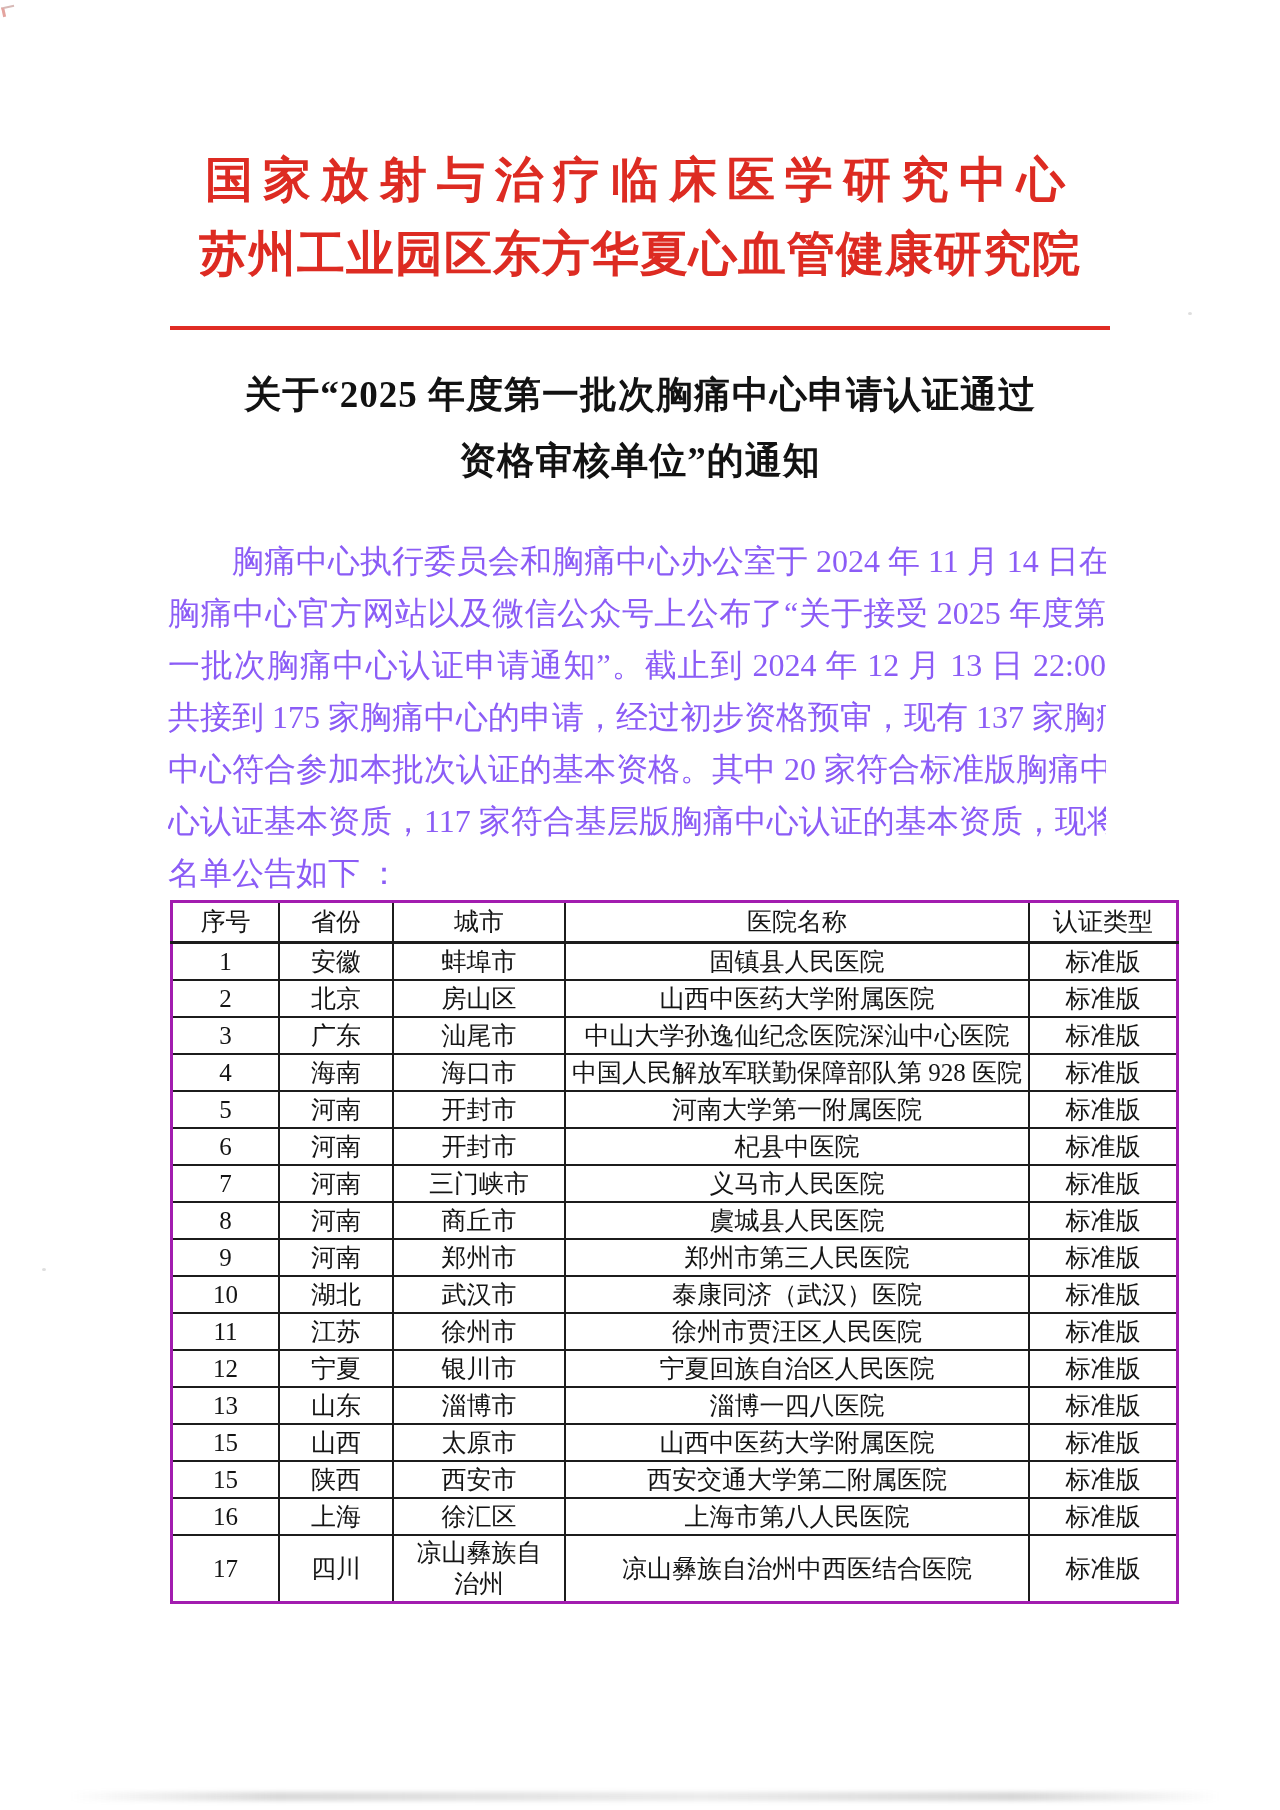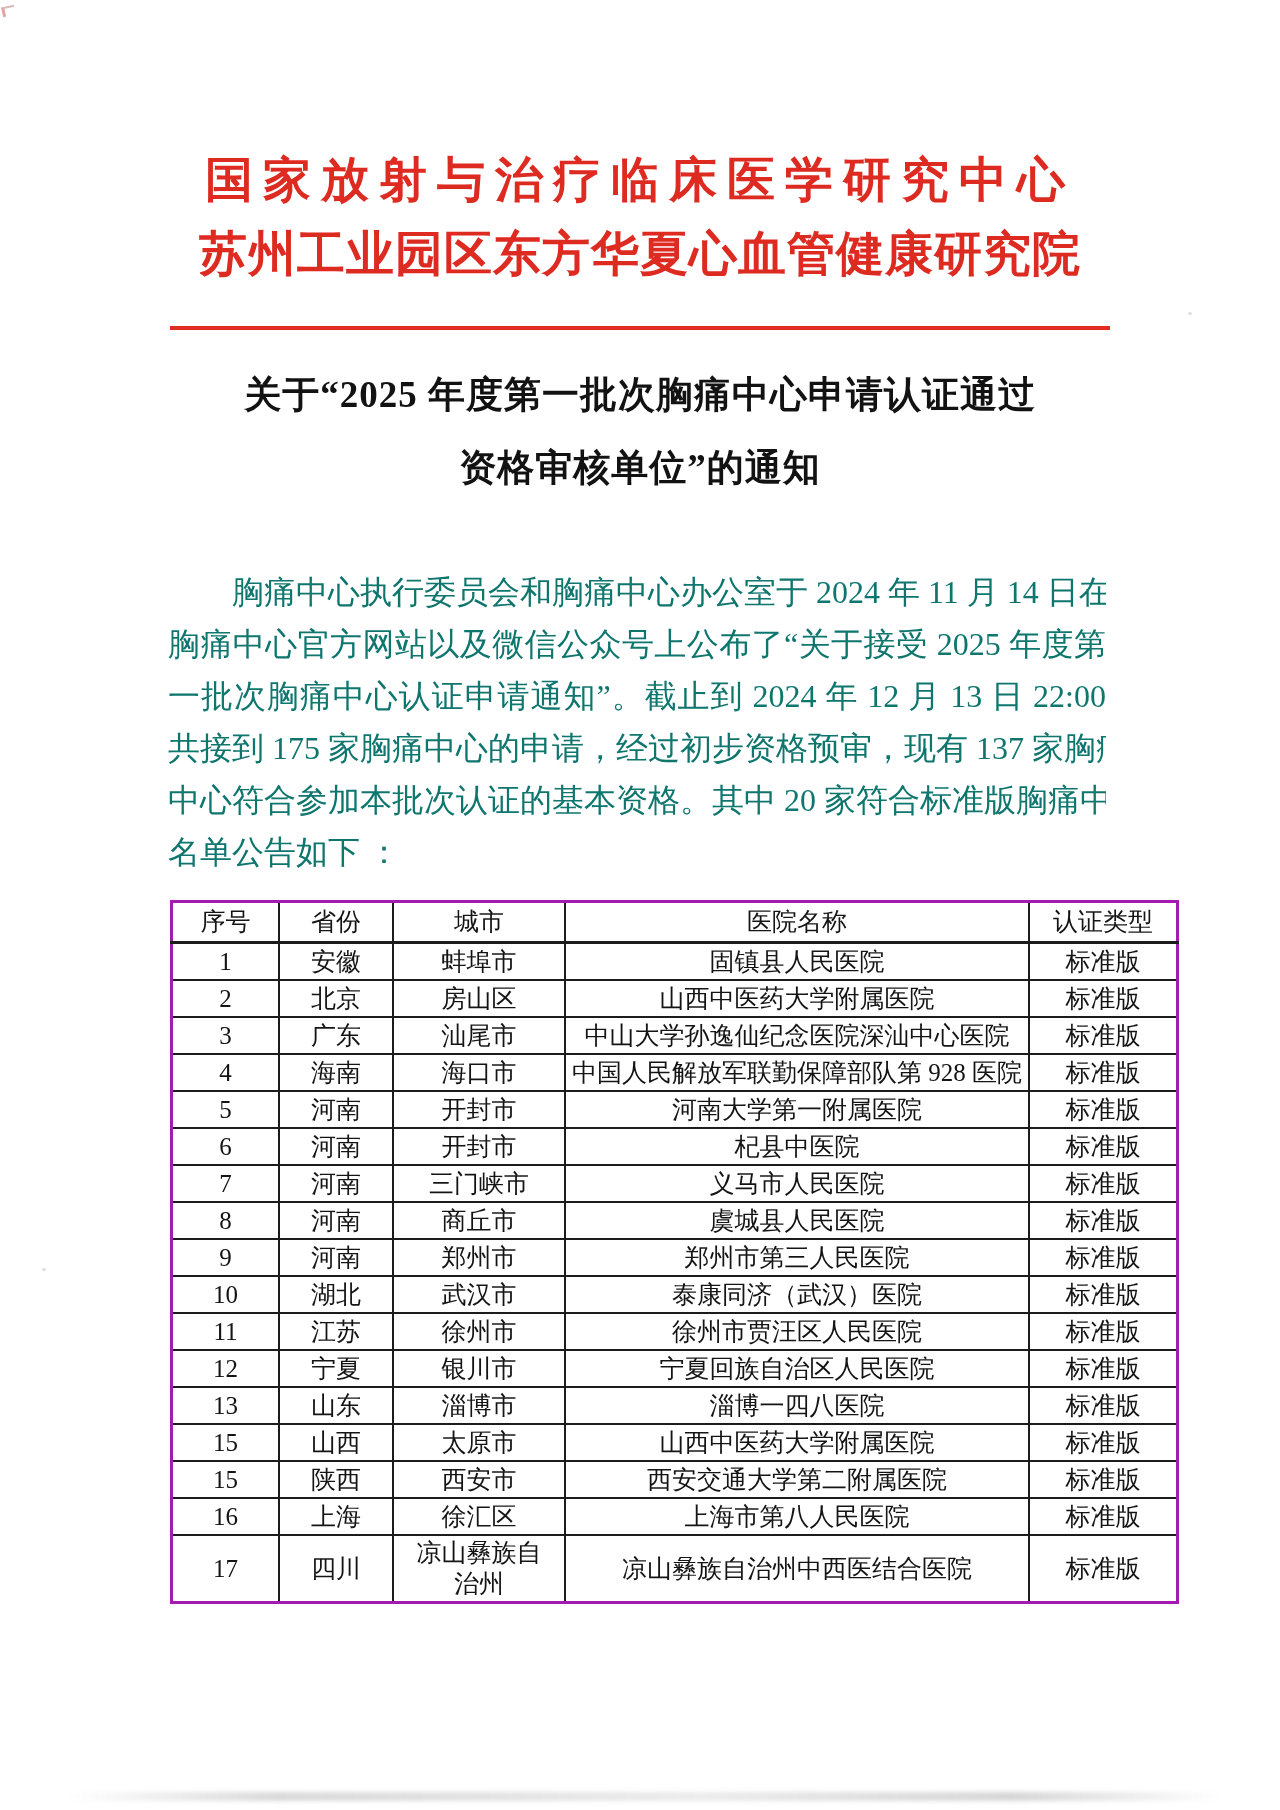"资格审核单位”的通知" .title-line.second { margin-top: 19px -> 12px }
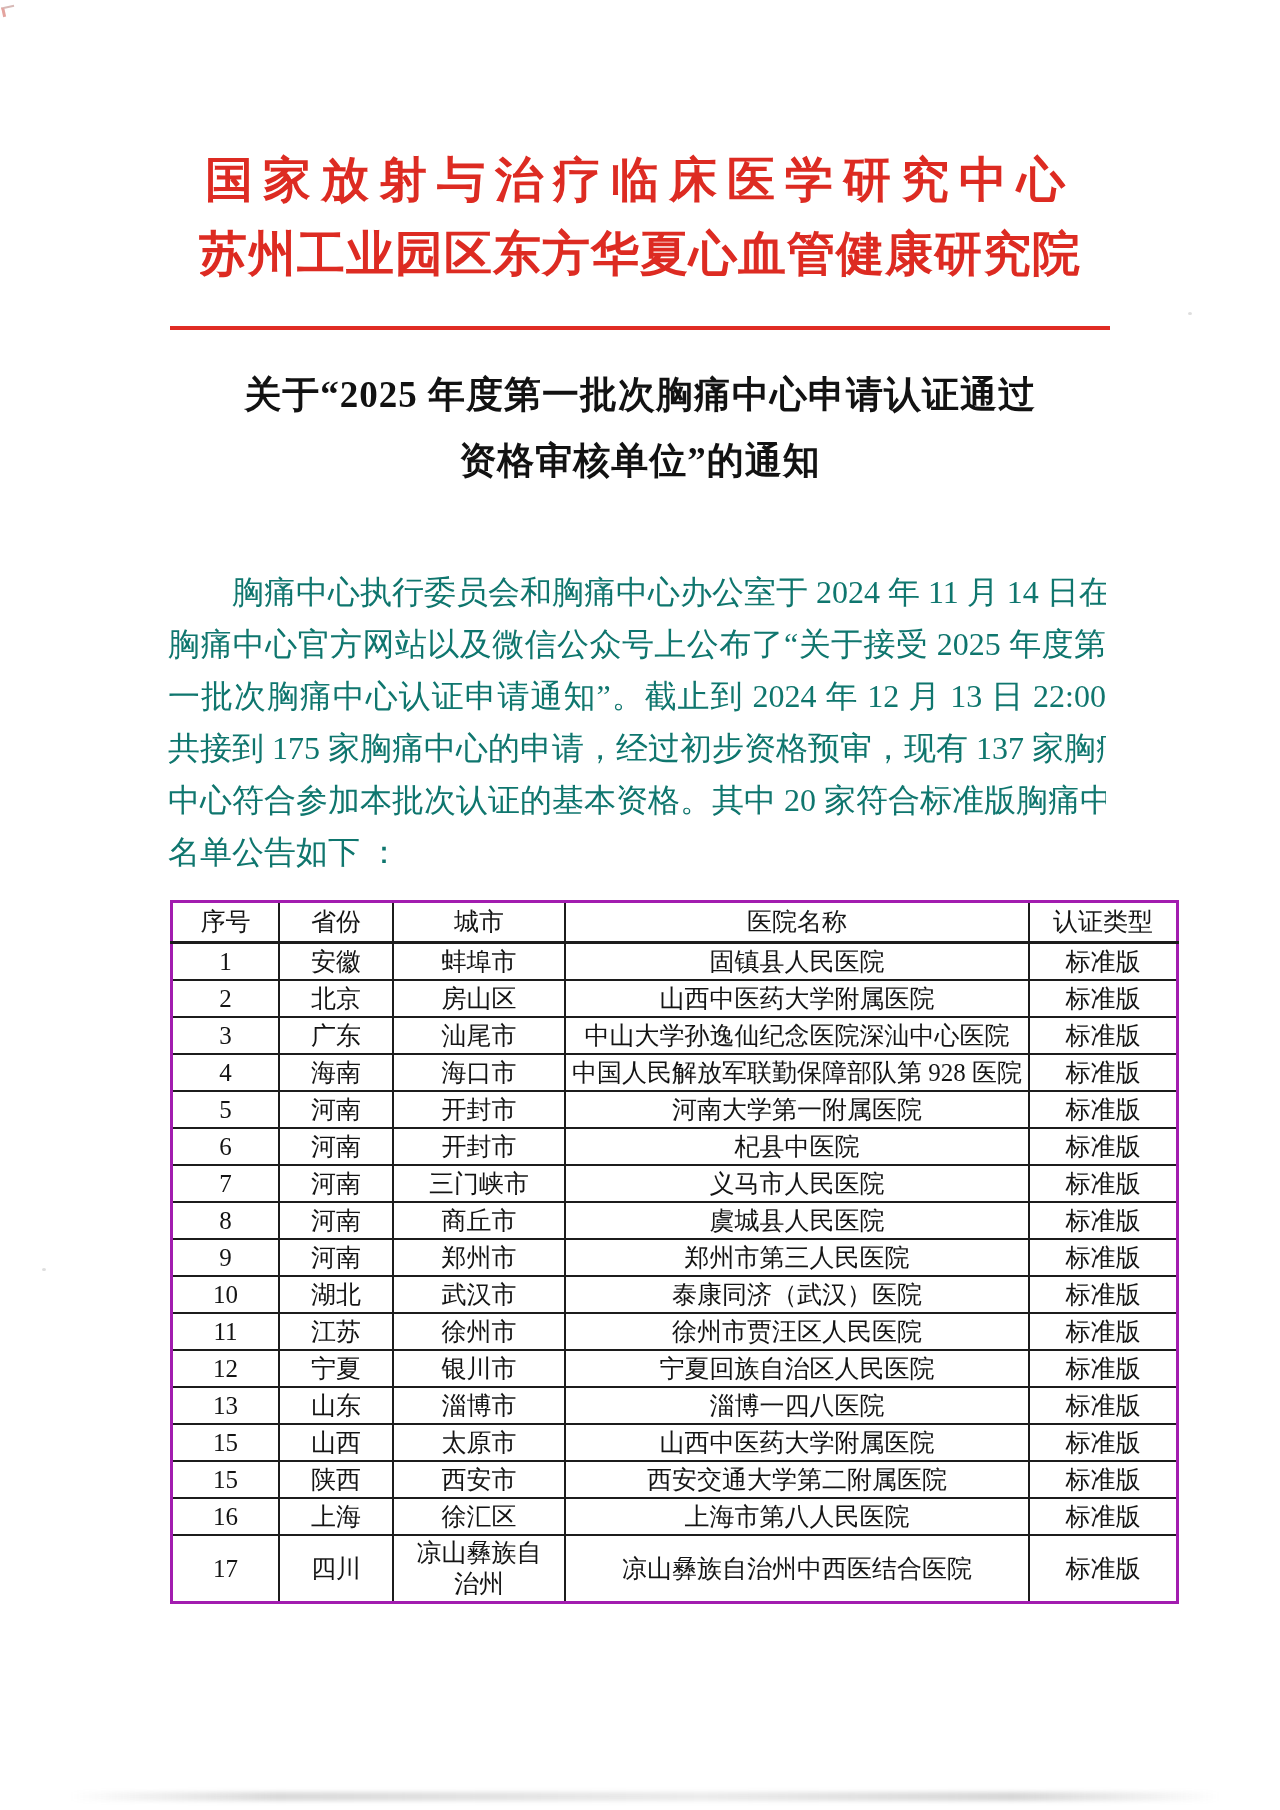"胸痛中心执行委员会和胸痛中心办公室于 2024 年 11 月" .body-text { color: #0f766e -> #8b5cf6; top: 566px -> 535px }
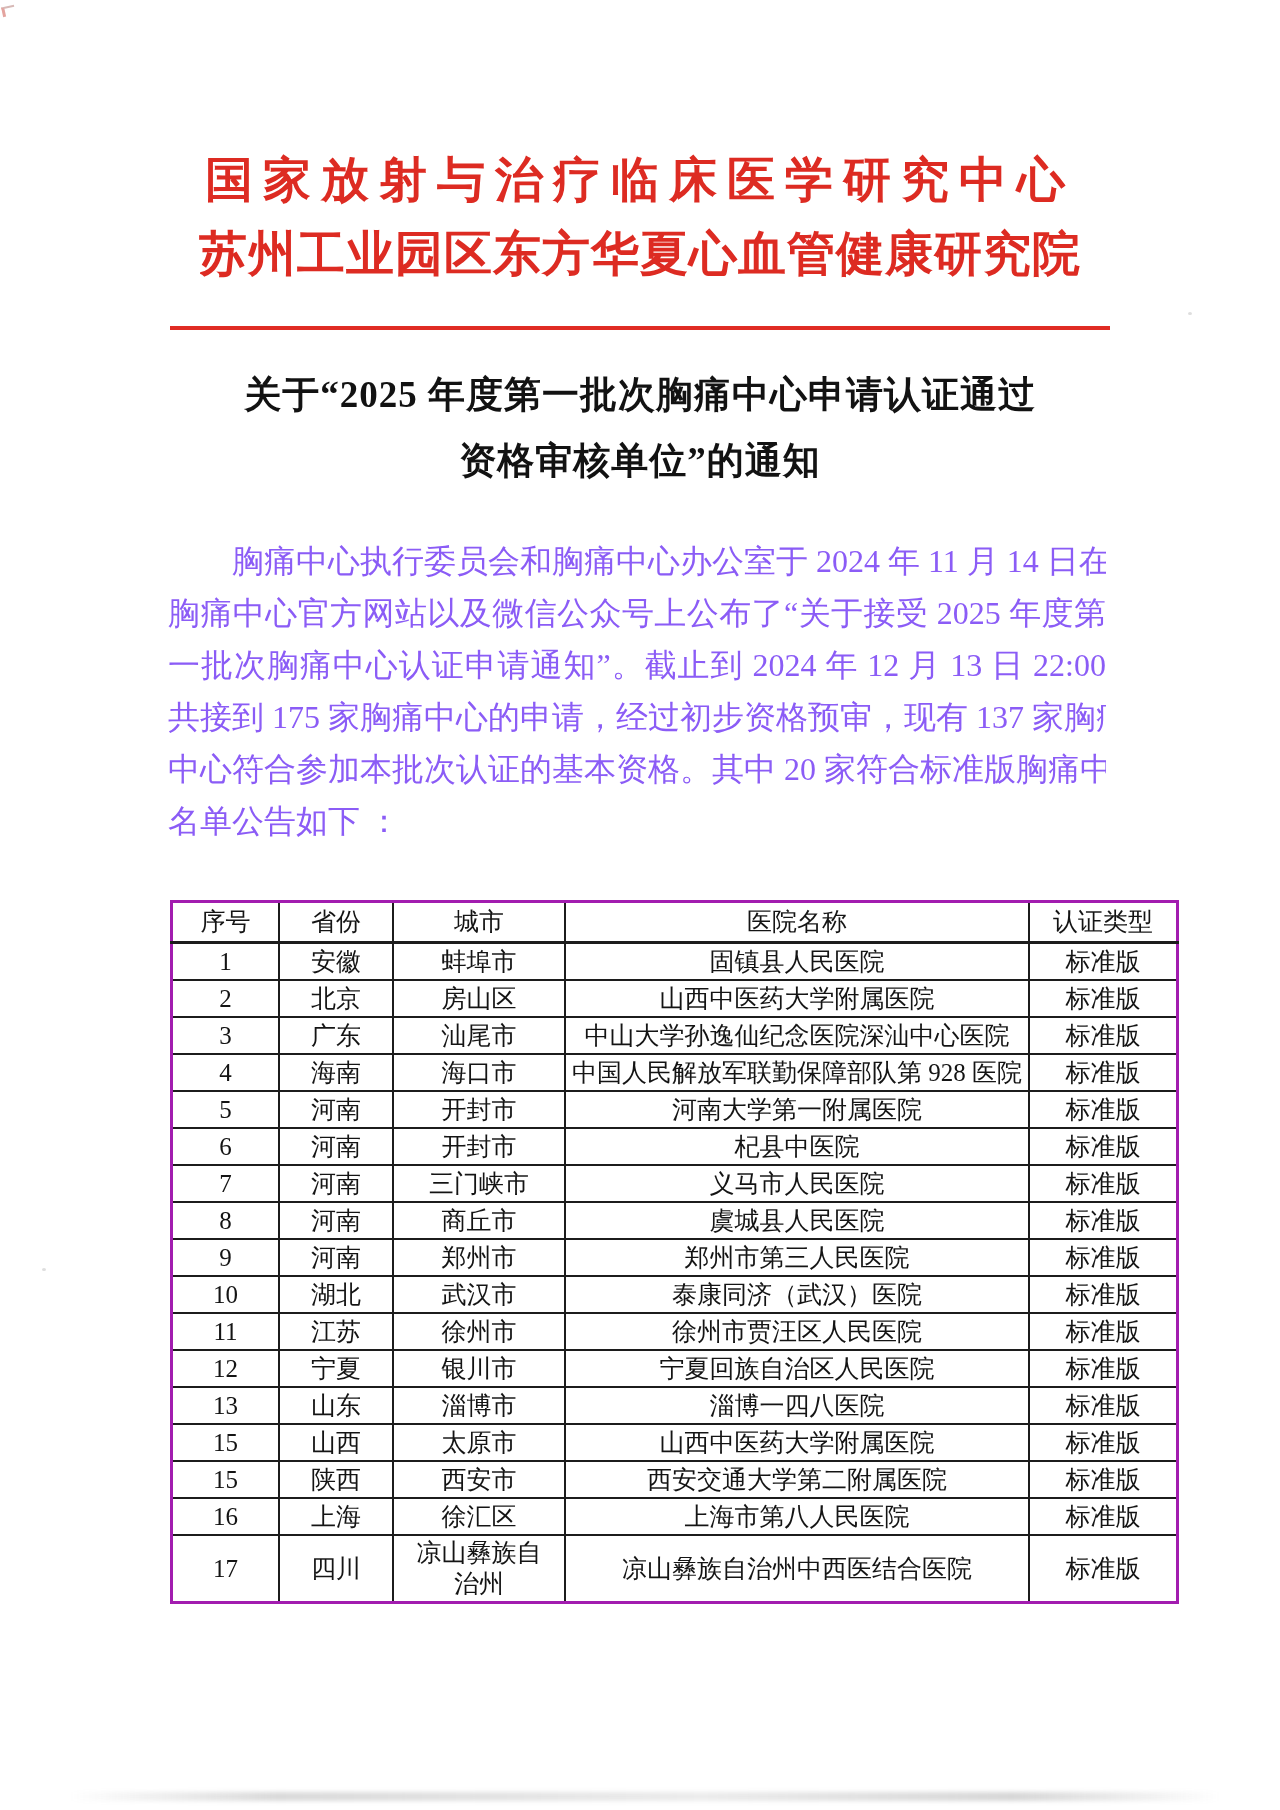"心认证基本资质，117 家符合基层版胸痛中心认证的基本资质，现将" div.body-line { html: none -> <div>心认证基本资质，117 家符合基层版胸痛中心认证的基本资质，现将</div> }
